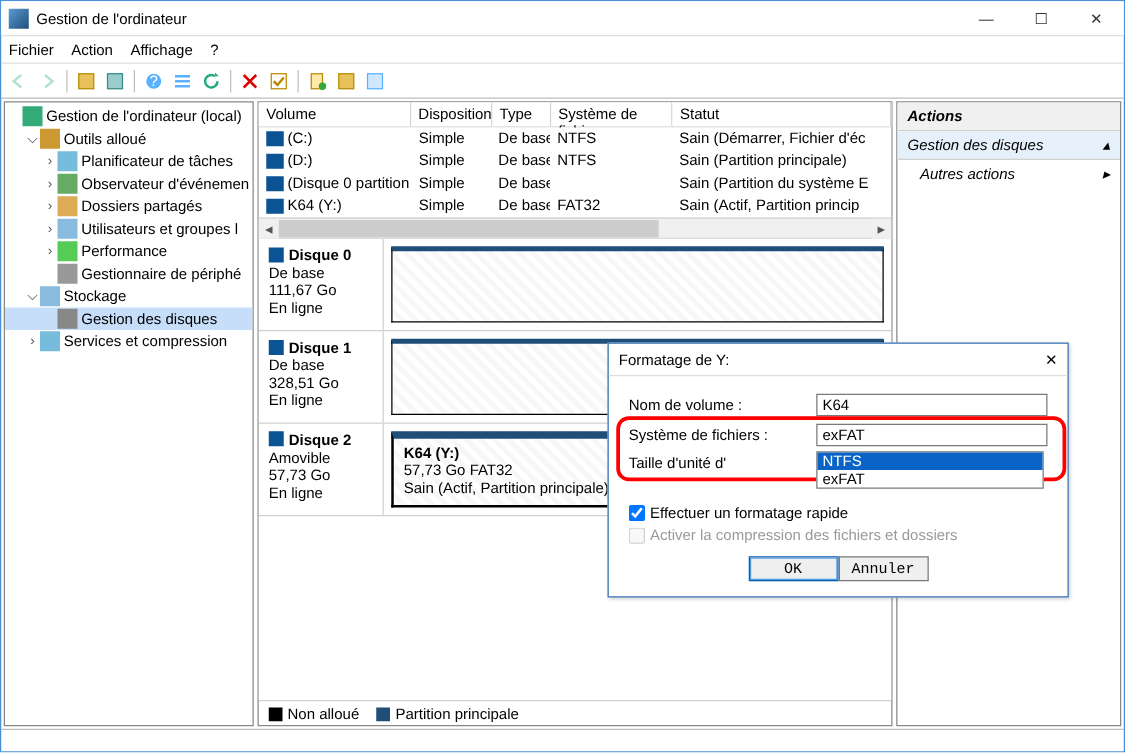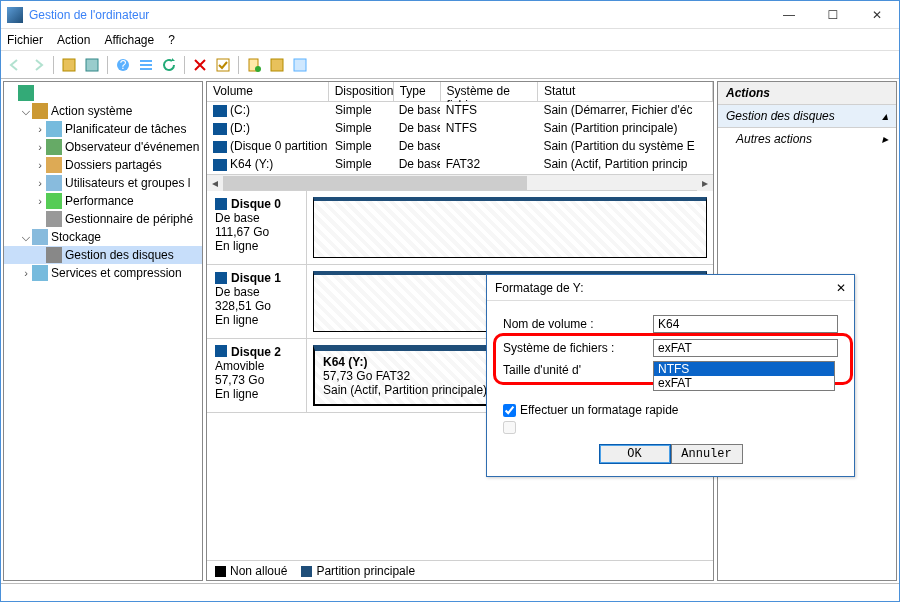"Gestion de l'ordinateur" .titlebar .title { color: #3b82f6 -> #000000 }
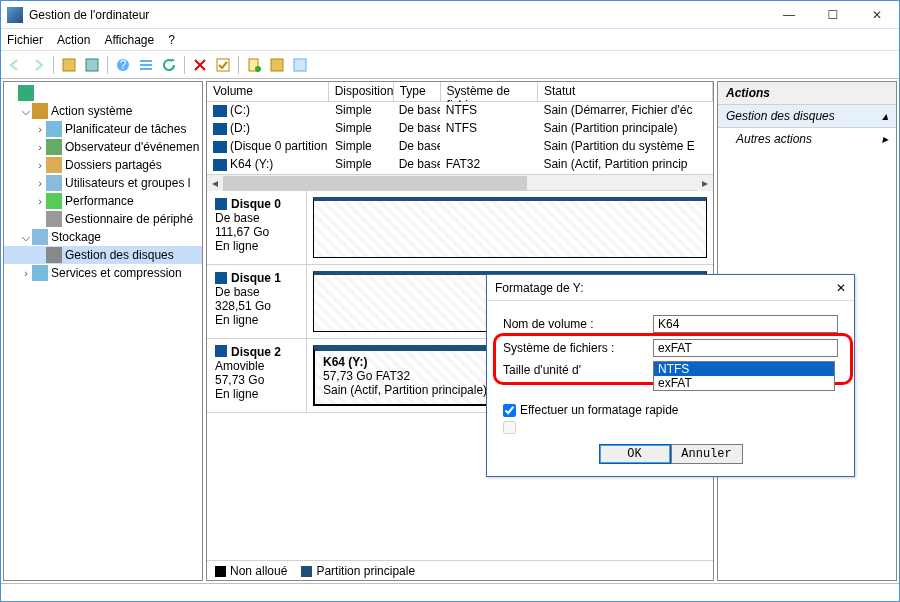"Gestion de l'ordinateur (local)" span { html: none -> <span>Gestion de l'ordinateur (local)</span> }
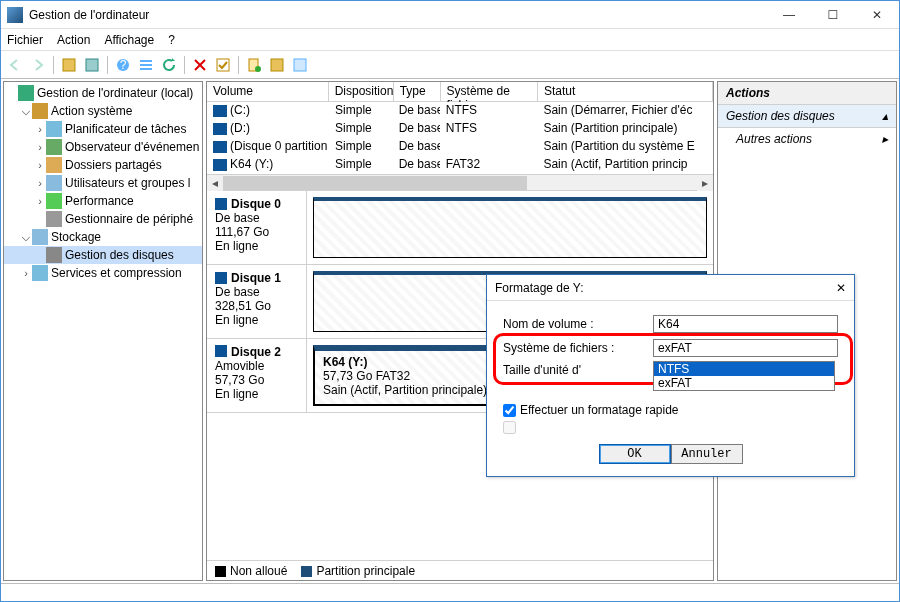"Action système" span { text: Action système -> Outils alloué }
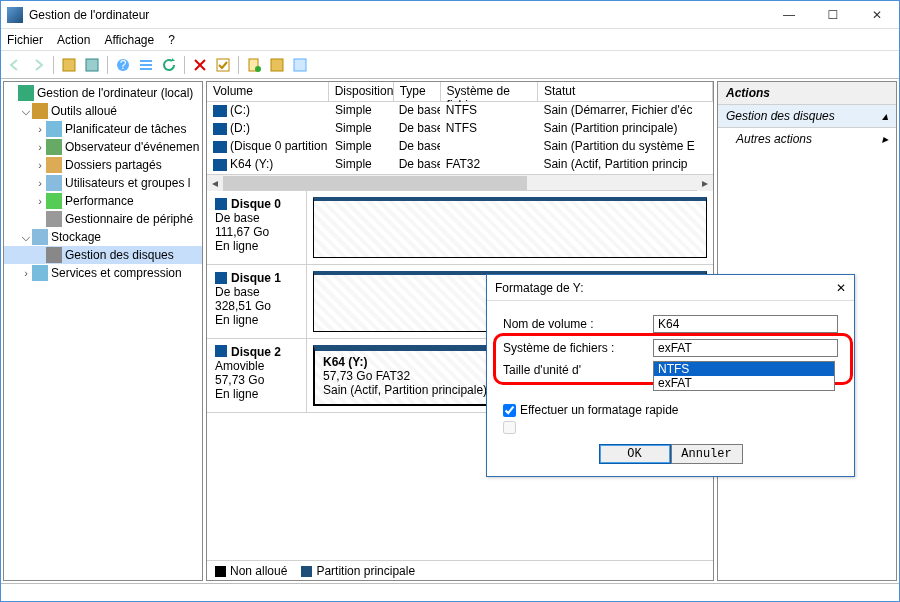"Activer la compression des fichiers" span { html: none -> <span>Activer la compression des fichiers et dossiers</span> }
